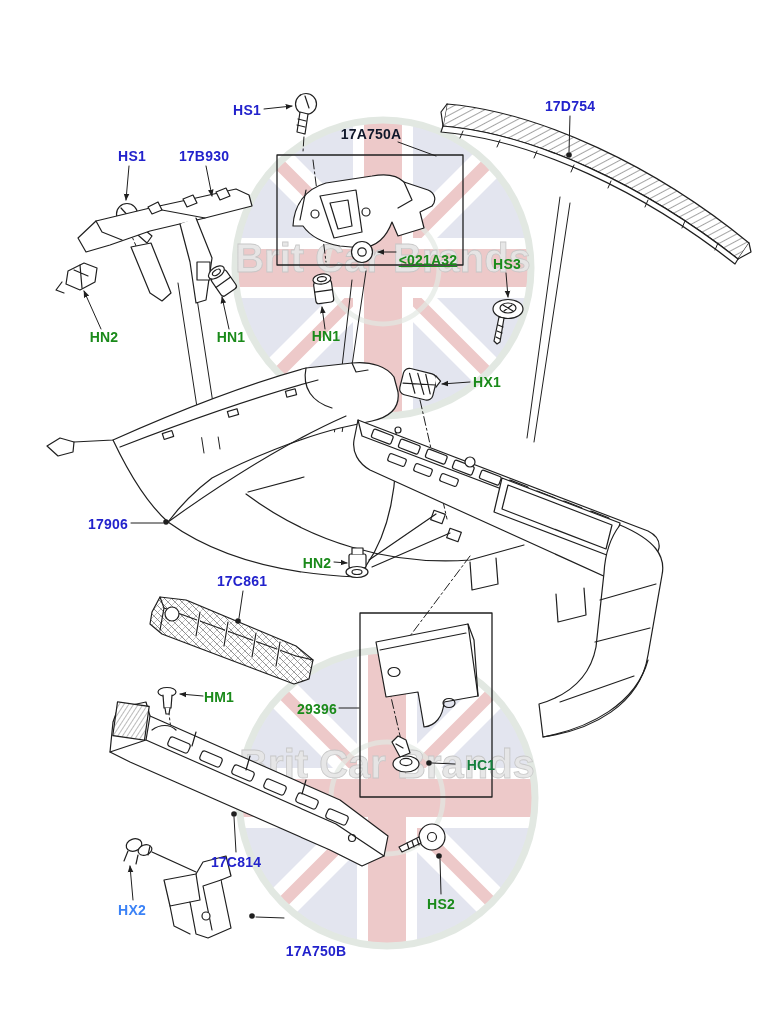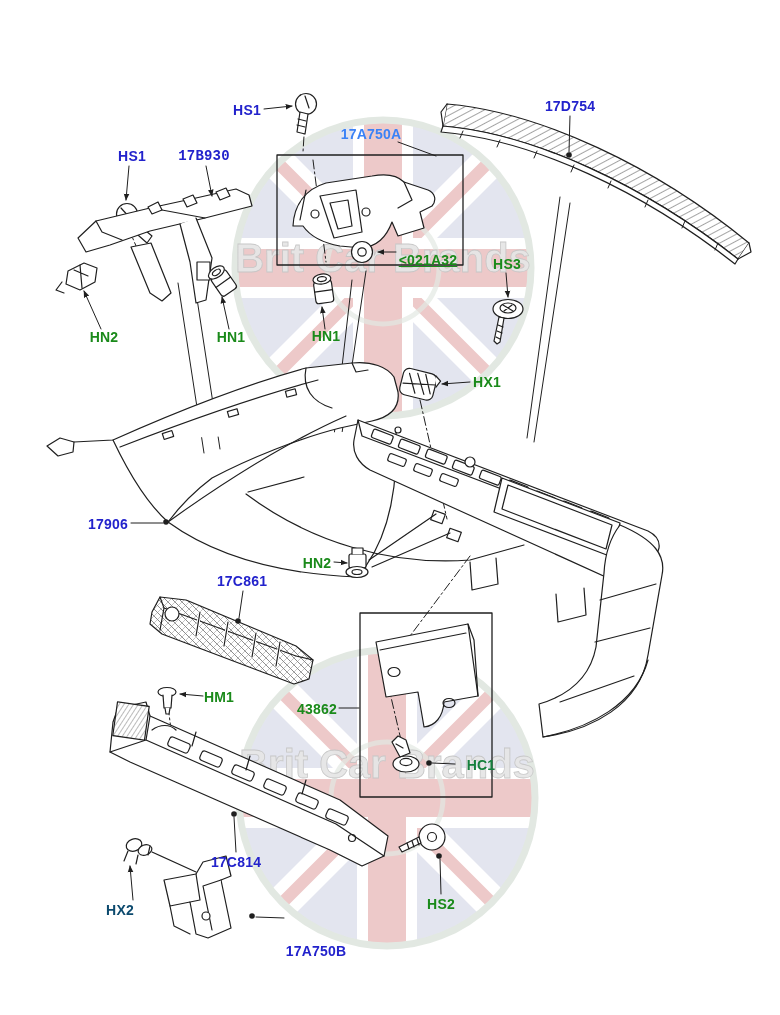"17A750A" div.lbl { color: #3b82f6 -> #0f172a }
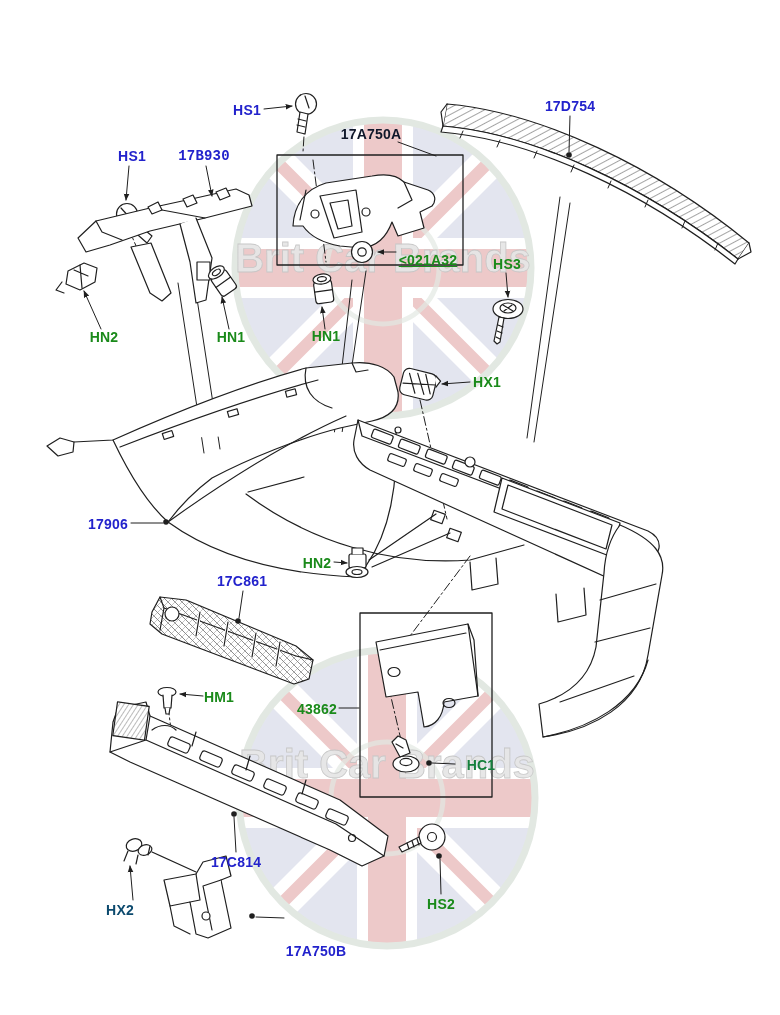"17B930" div.lbl { font-family: Liberation Mono, monospace -> none }
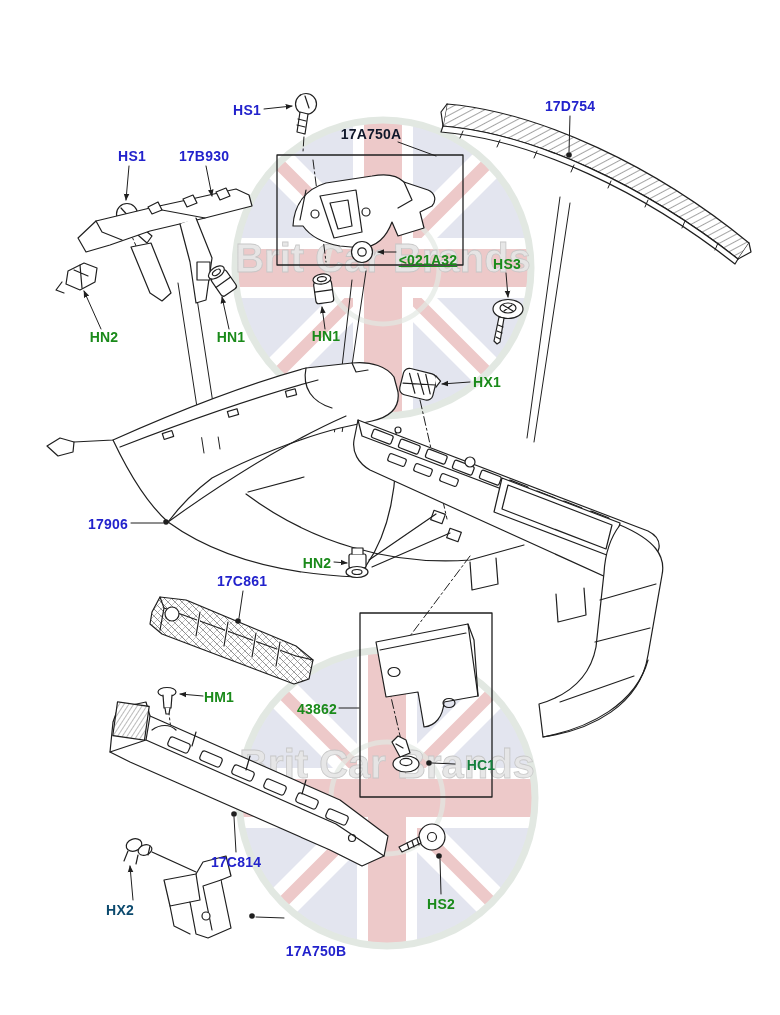"43862" div.lbl { text: 43862 -> 29396 }
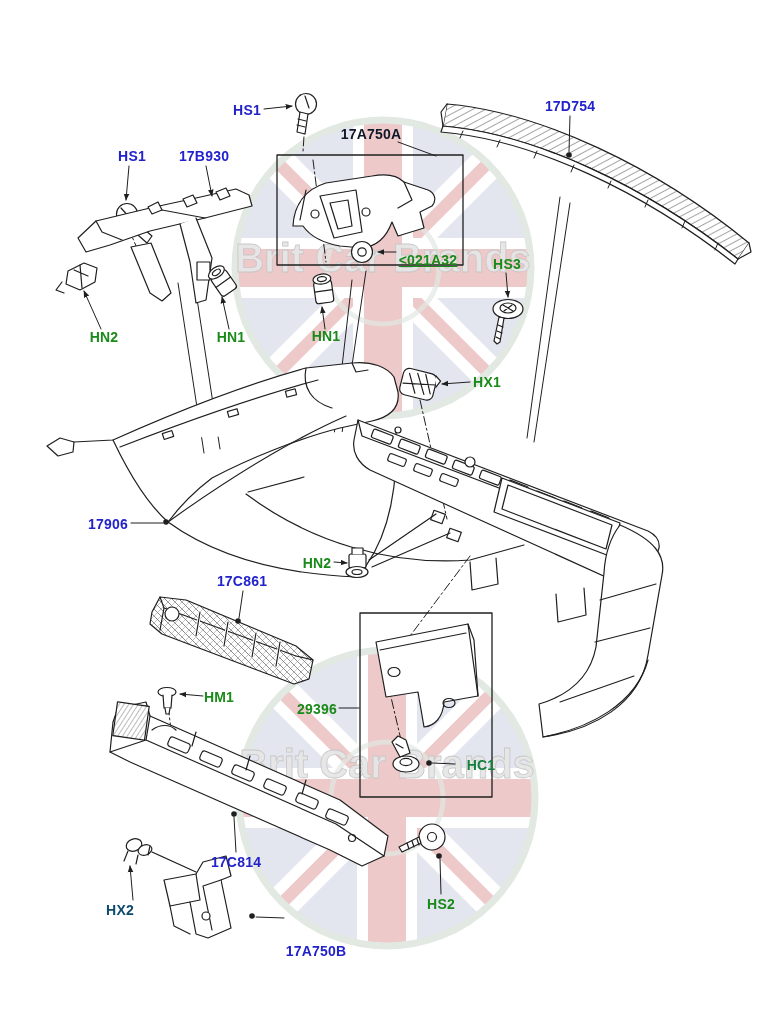"HX2" div.lbl { color: #0c4a6e -> #3b82f6; left: 120px -> 132px }
